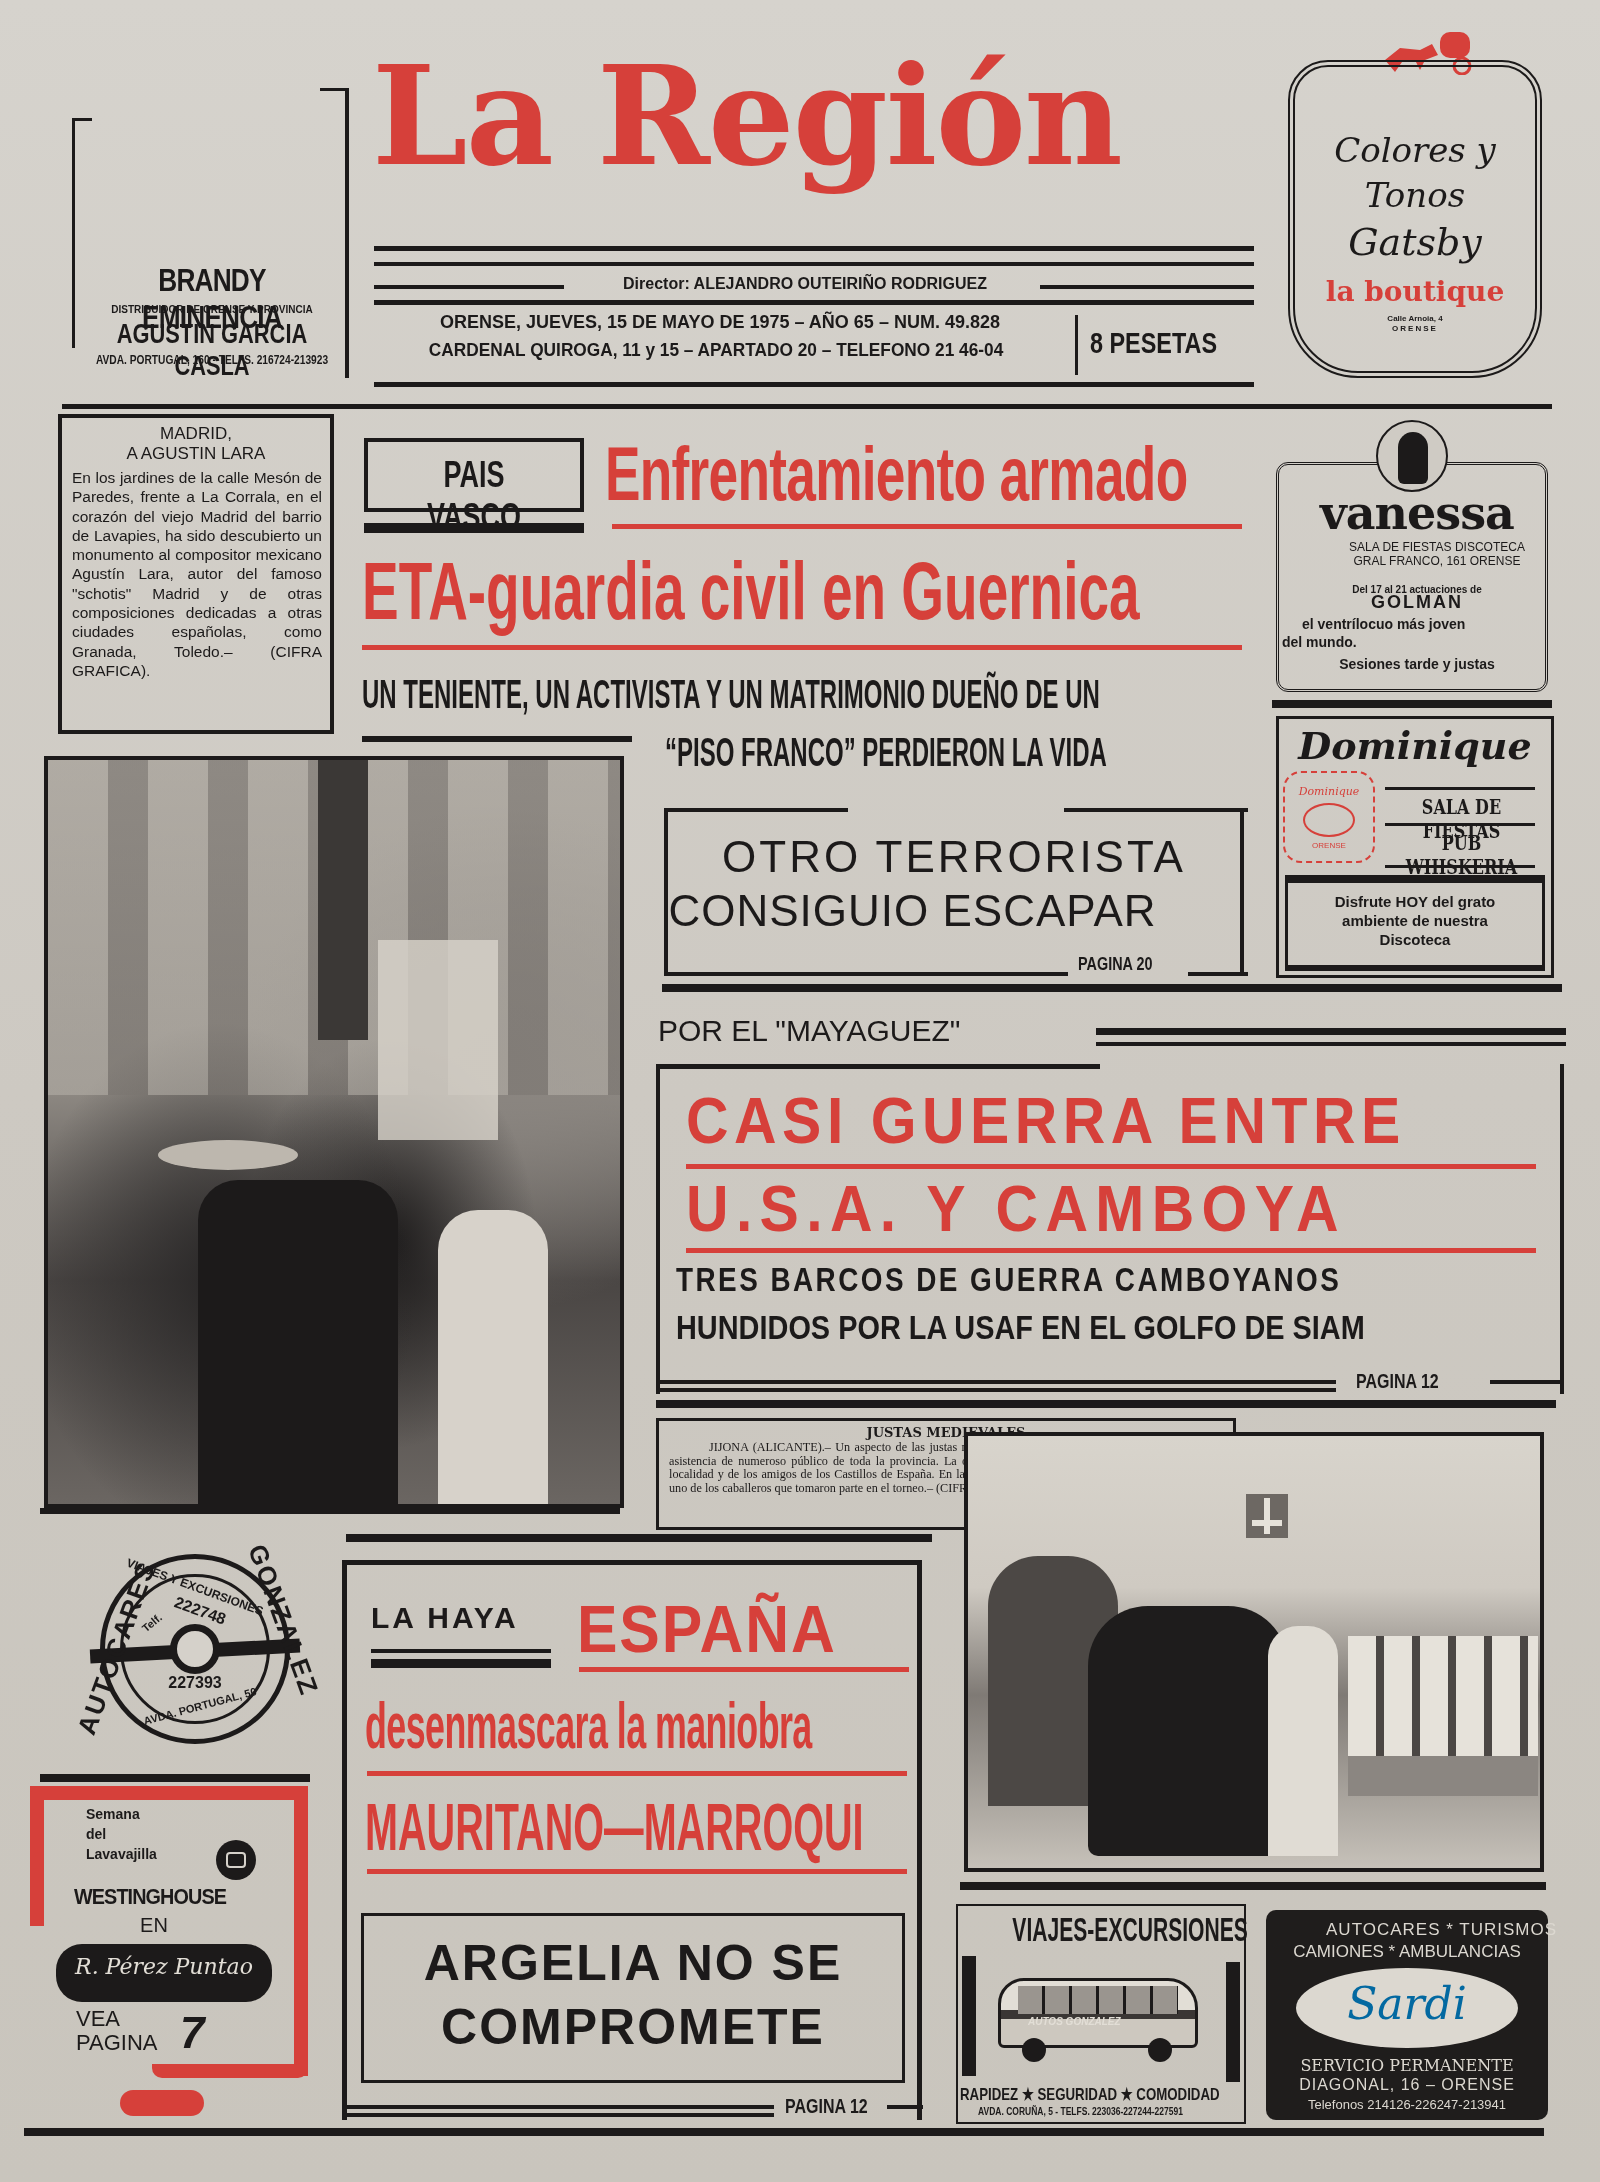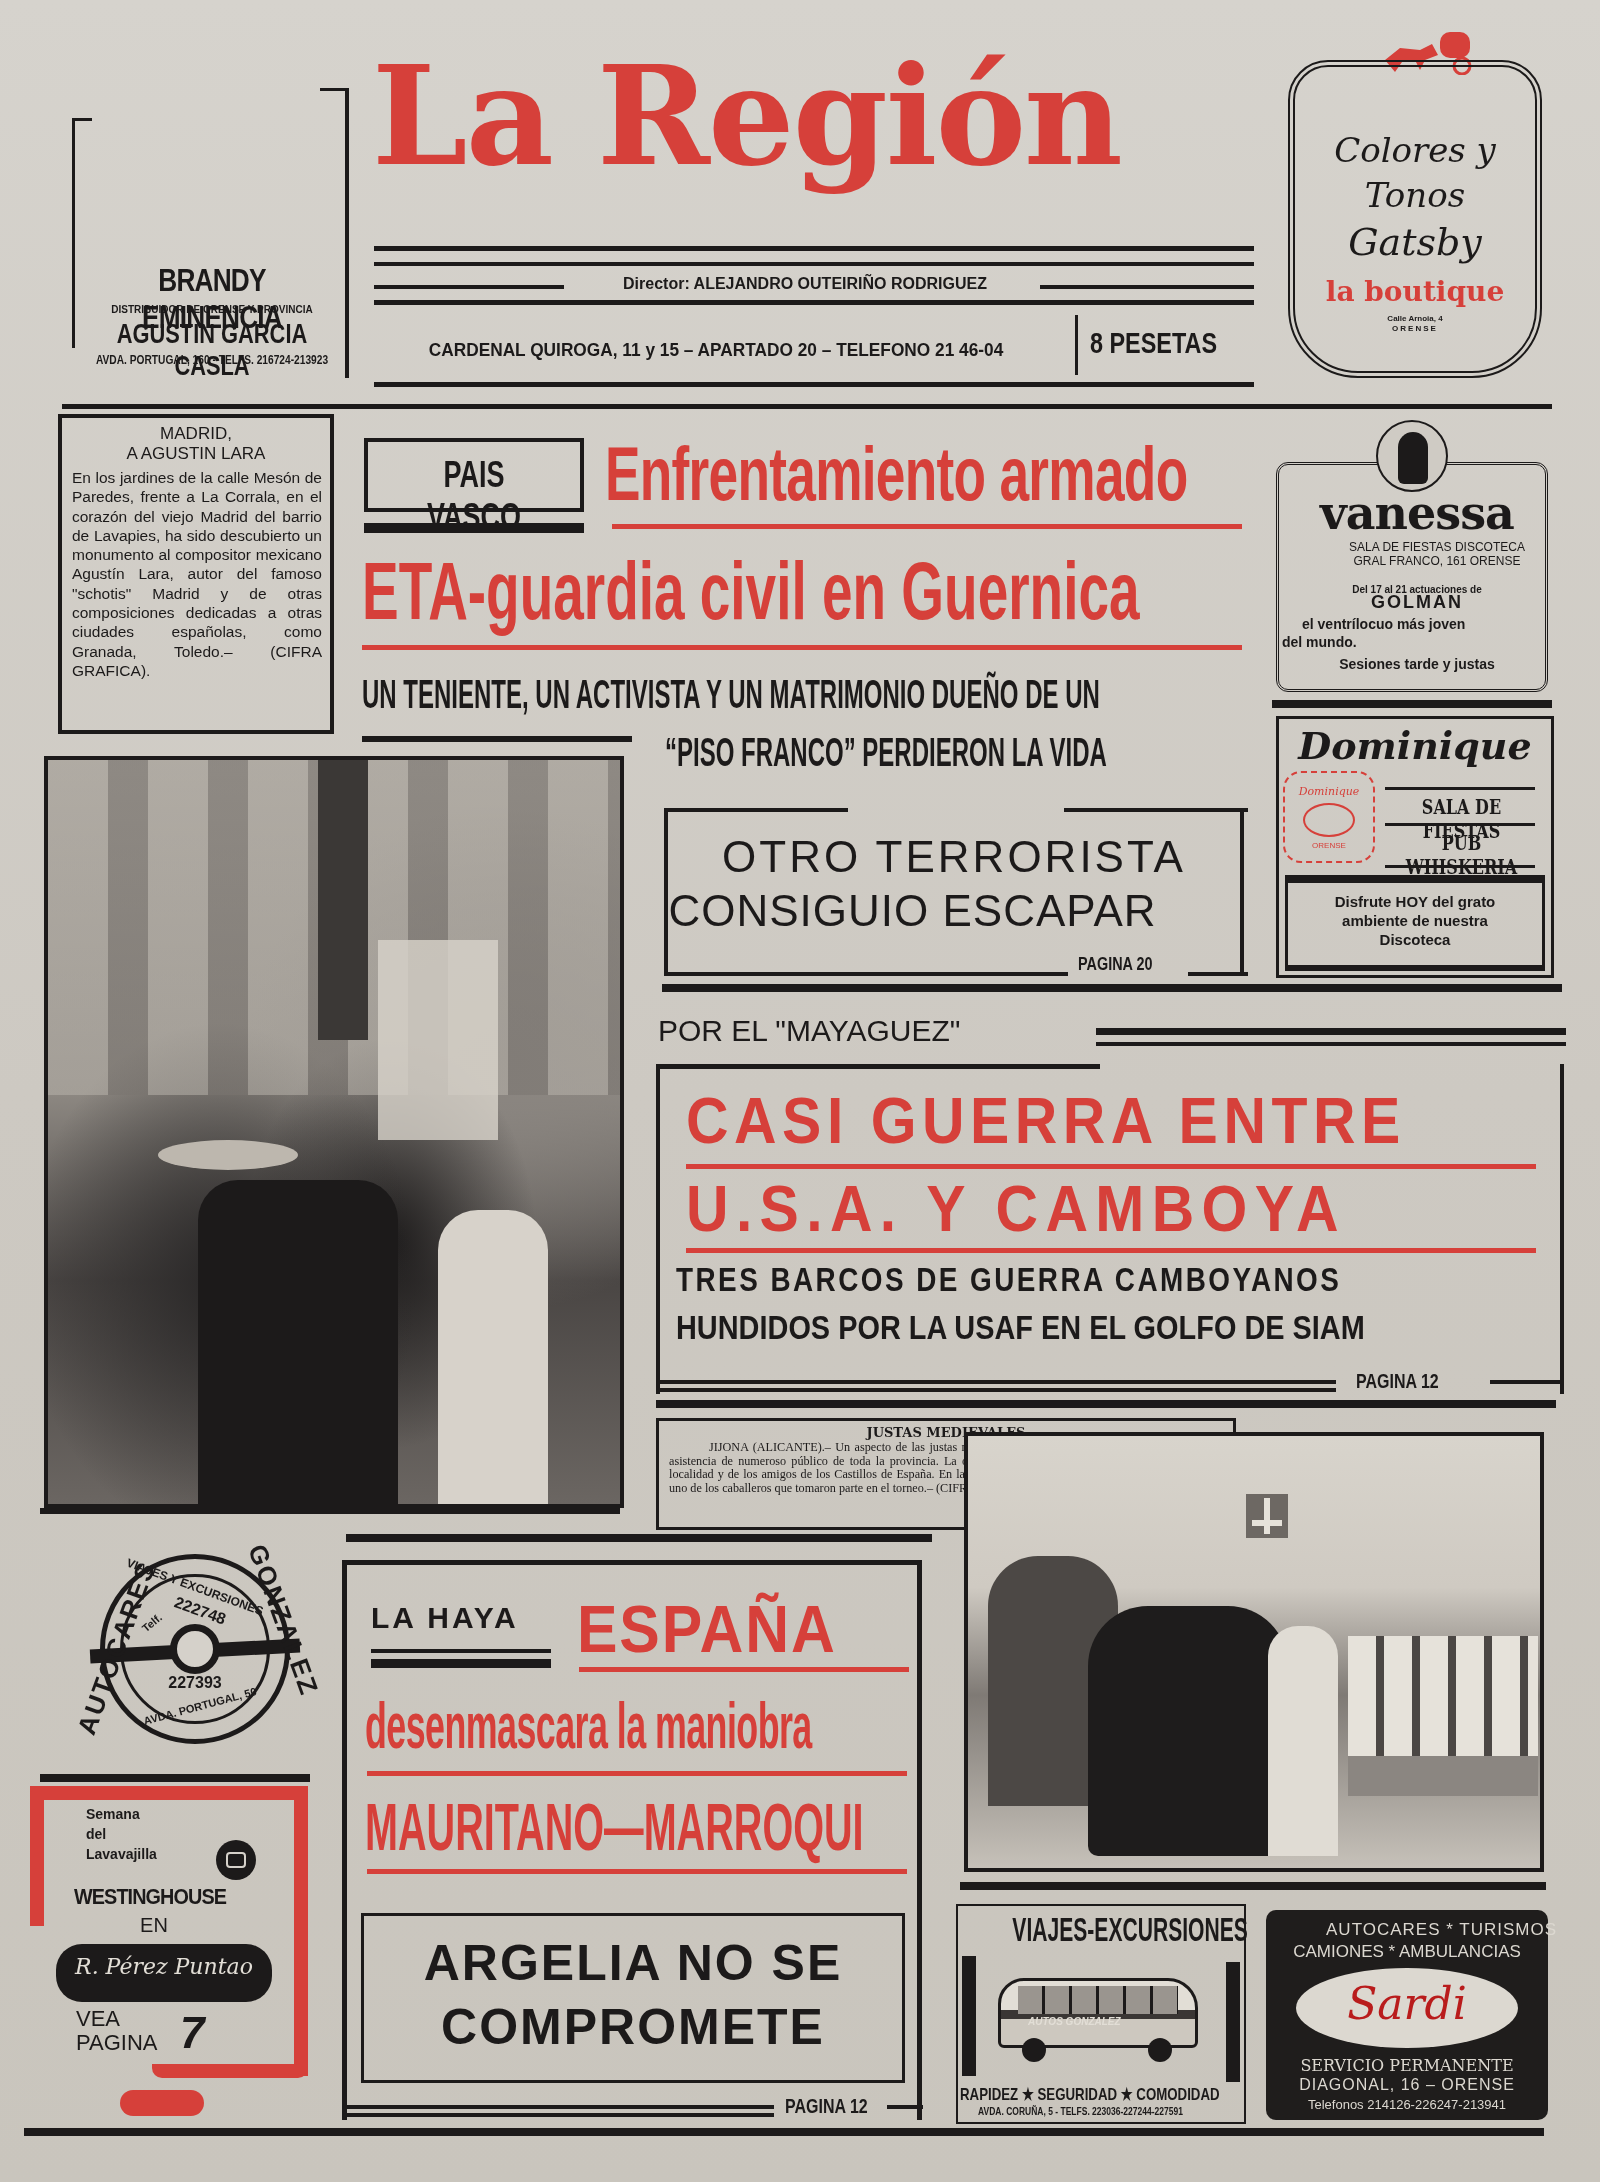"ORENSE, JUEVES, 15 DE MAYO" div.abs { html: none -> <div>ORENSE, JUEVES, 15 DE MAYO DE 1975 – AÑO 65 – NUM. 49.828</div> }
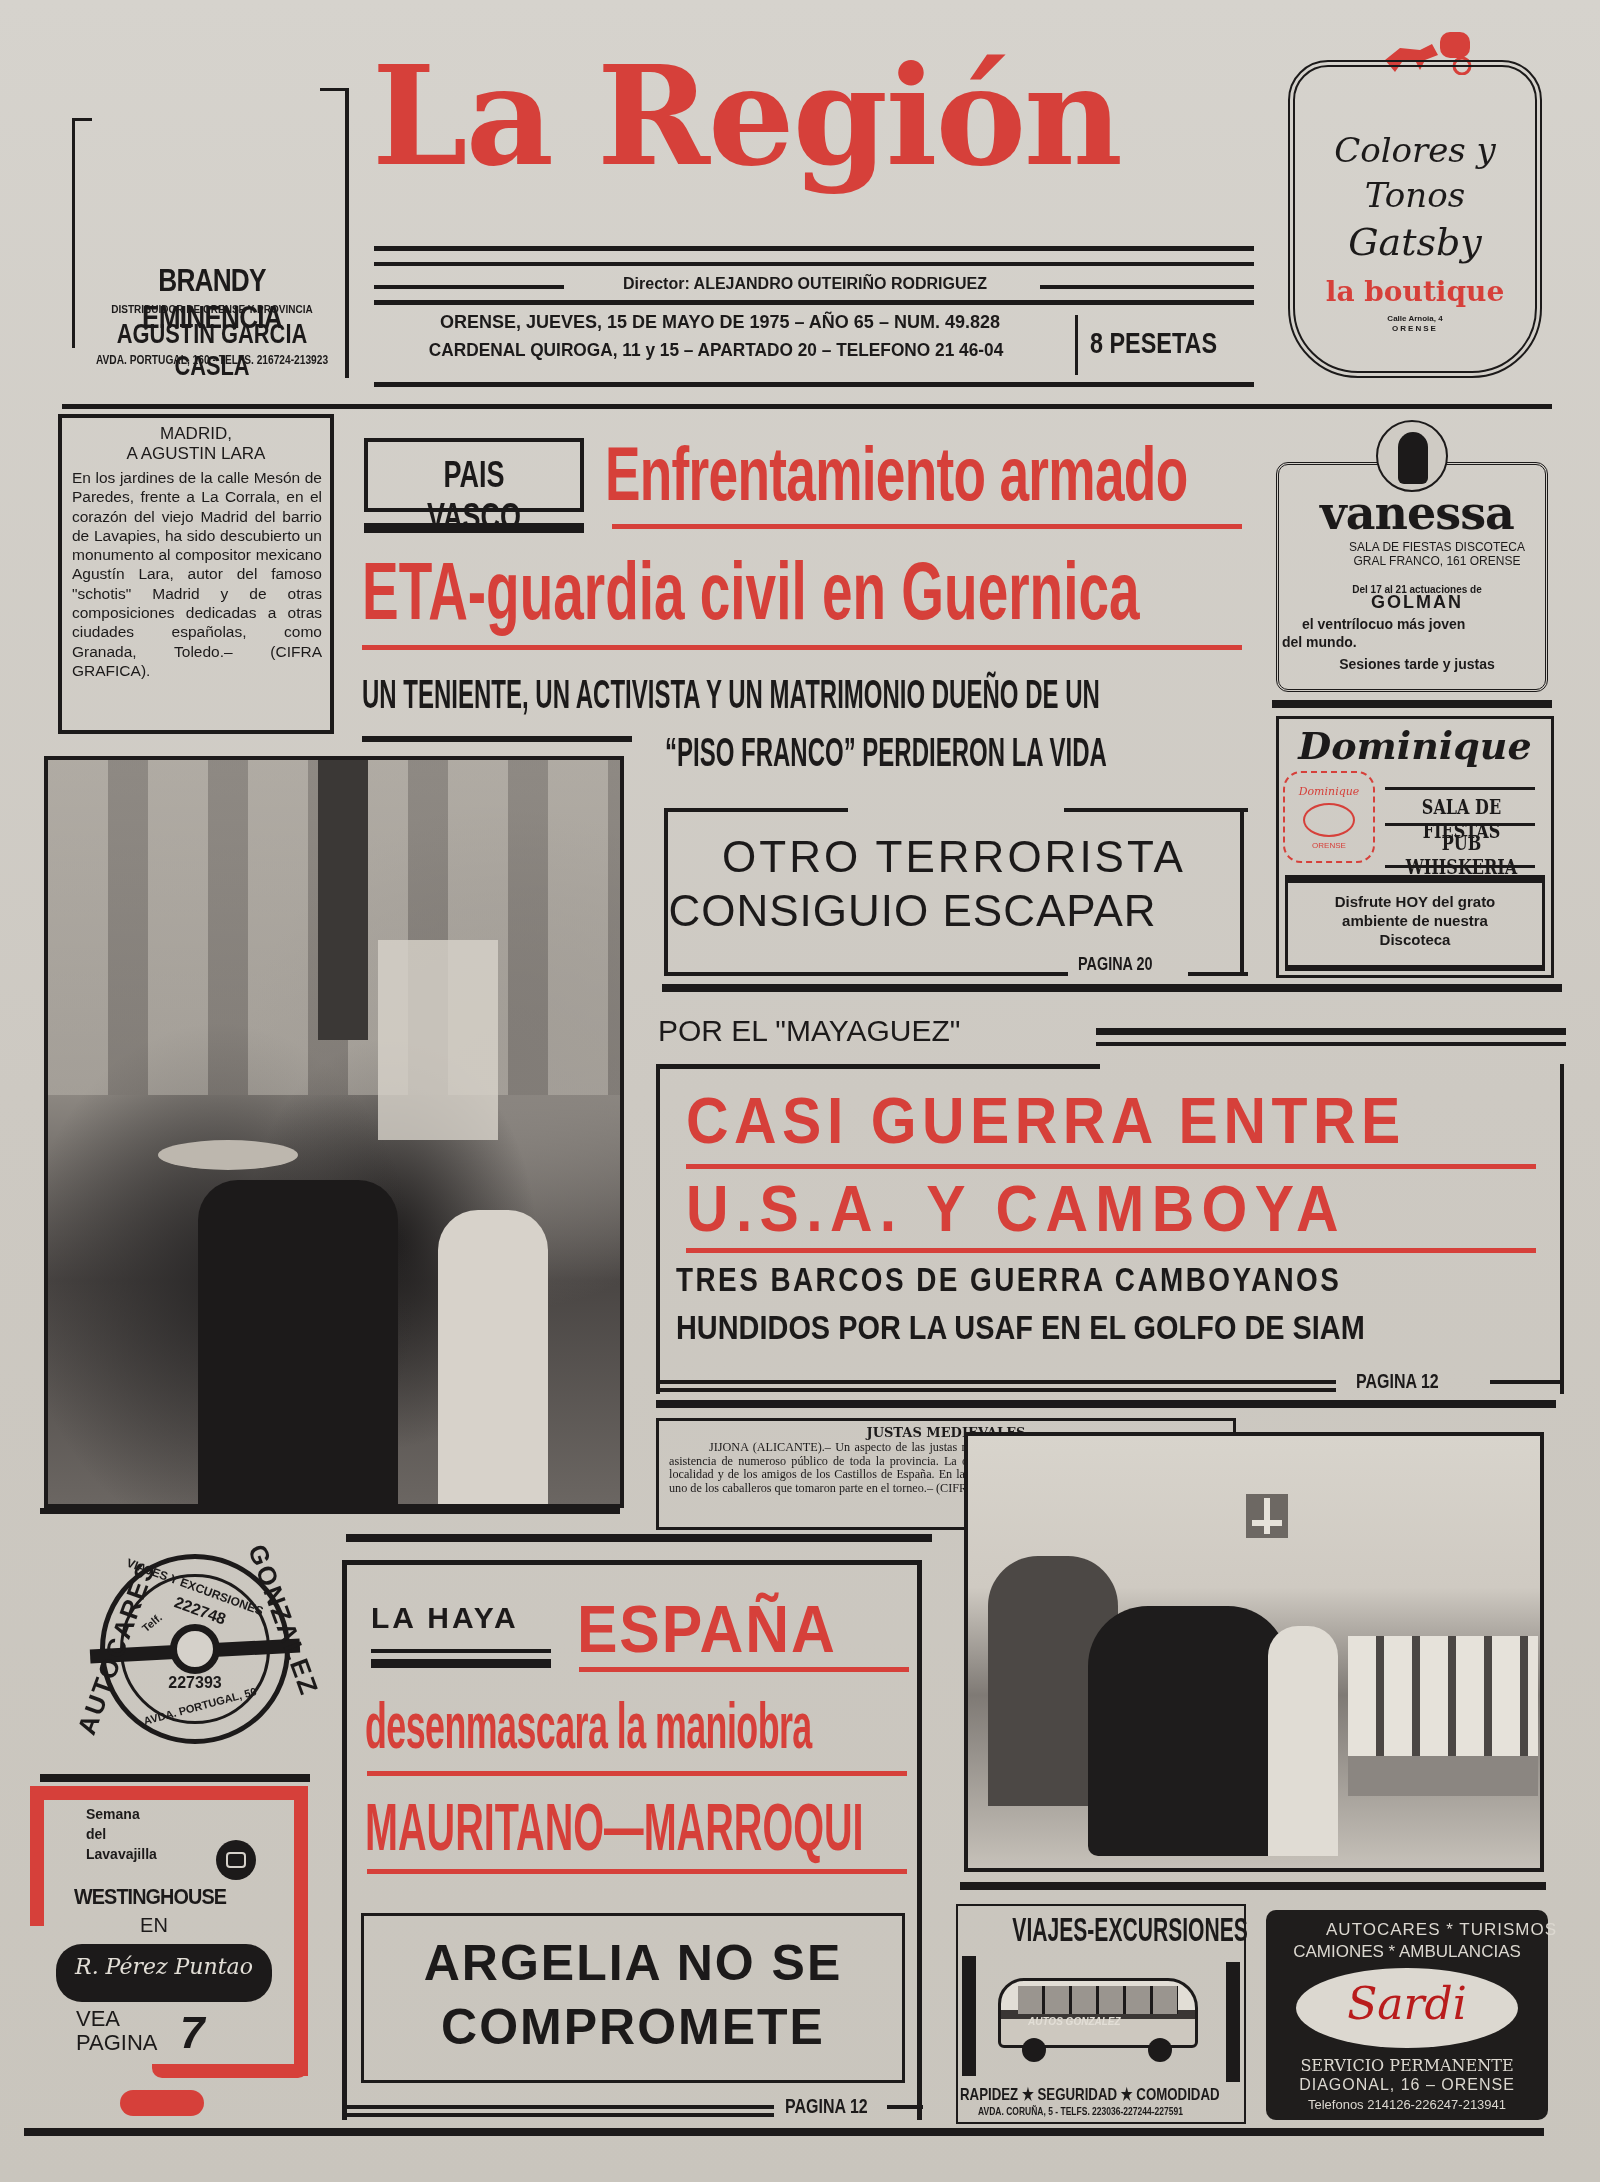"Sardi" div.abs { color: #b91c1c -> #0369a1 }
